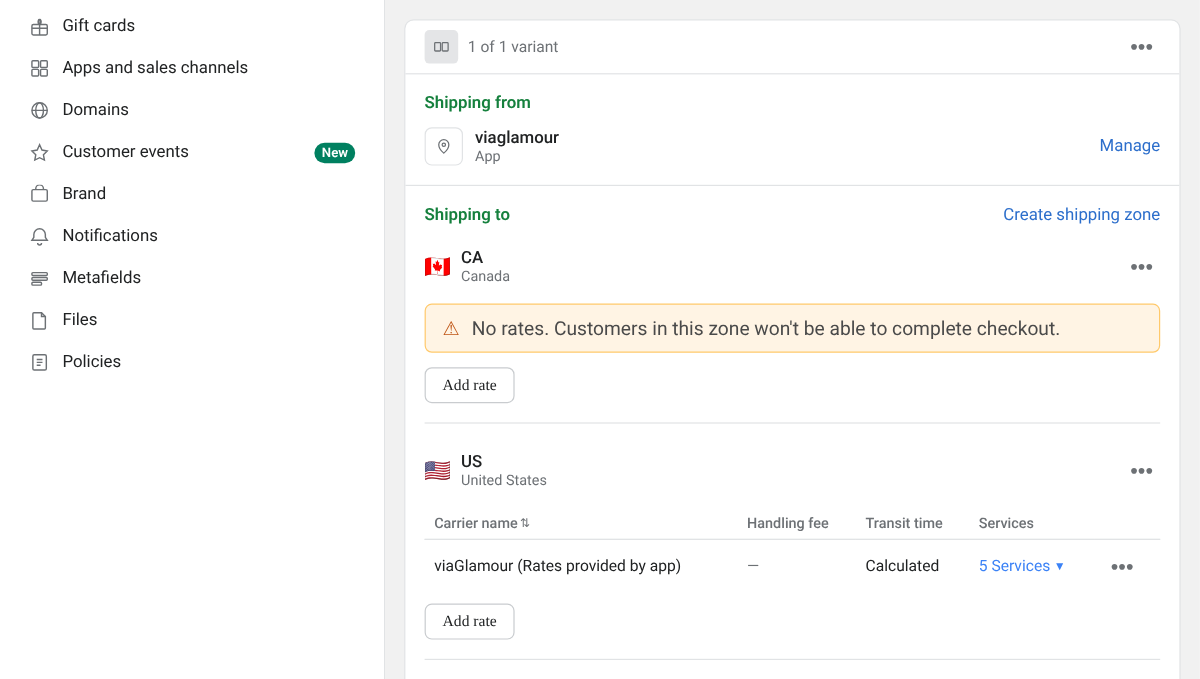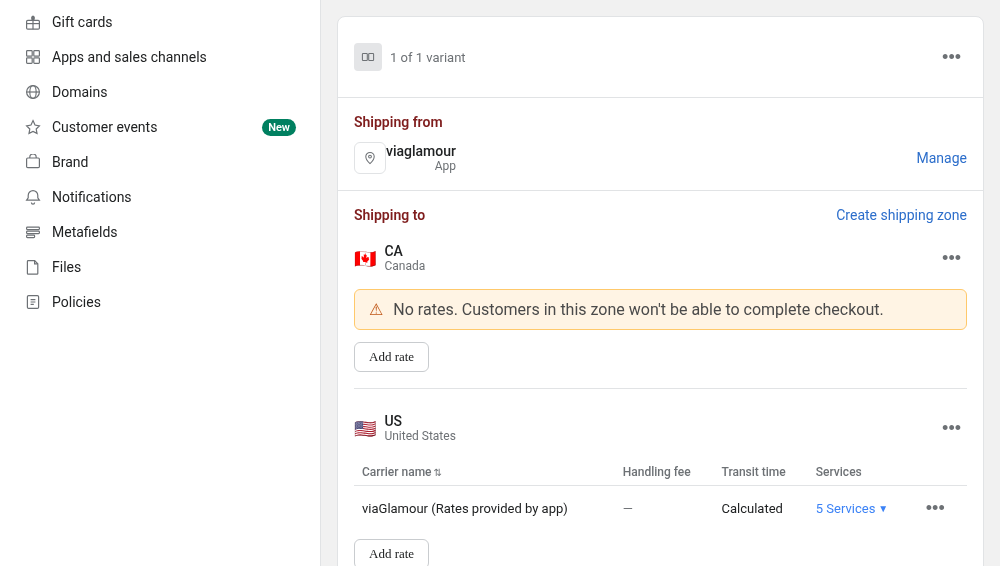"1 of 1 variant" .top-row { padding: 26px 16px -> 8px 16px }
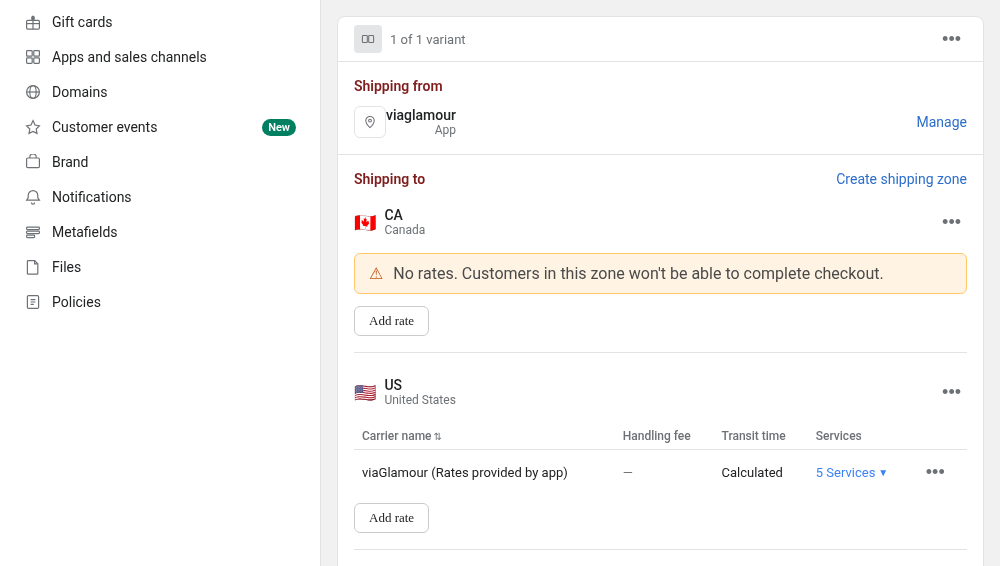"Shipping from" .section-title { color: #7f1d1d -> #15803d }
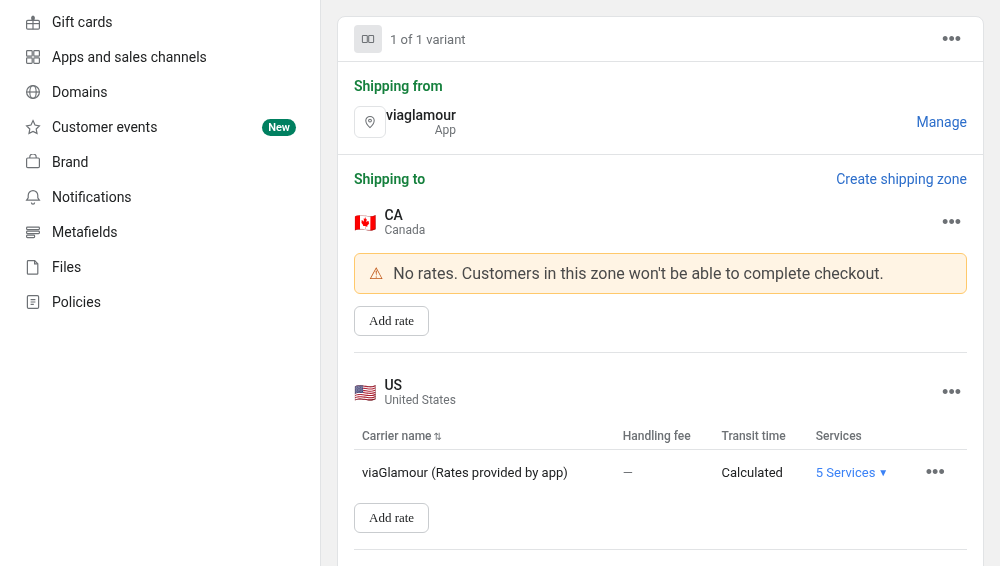"viaglamour" .shipping-source { gap: 0 -> 10px; text-align: right -> none }
